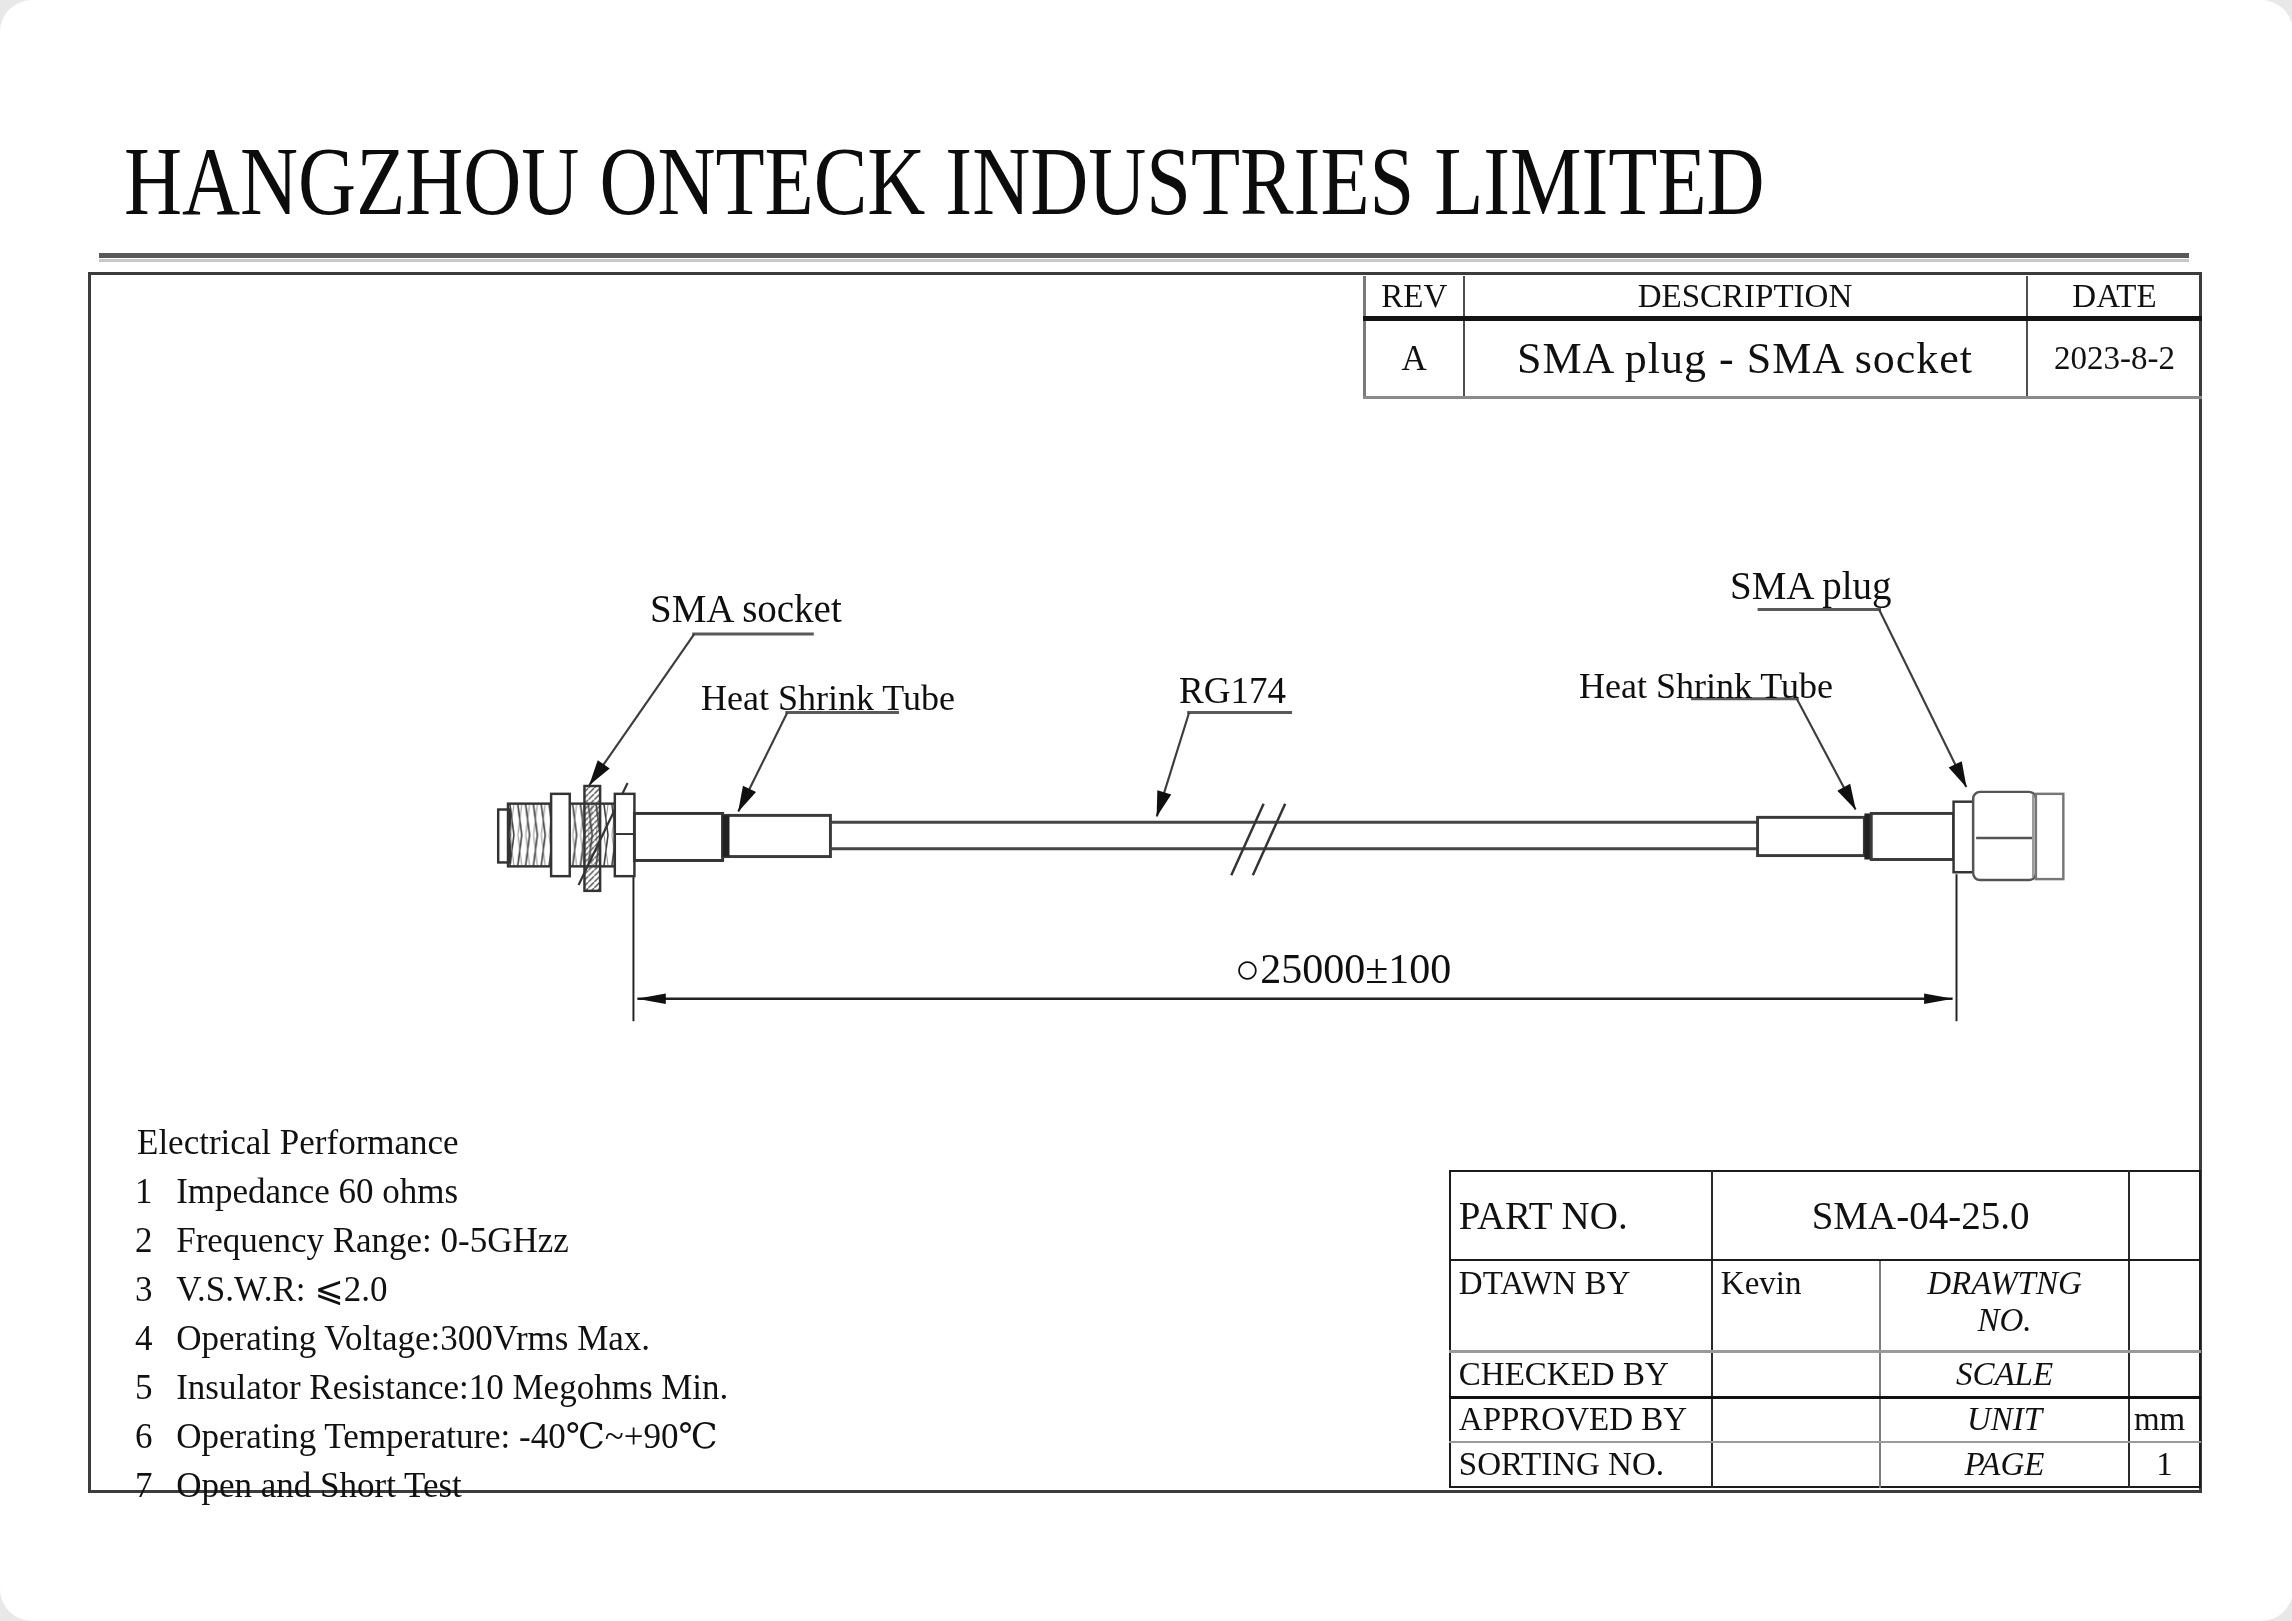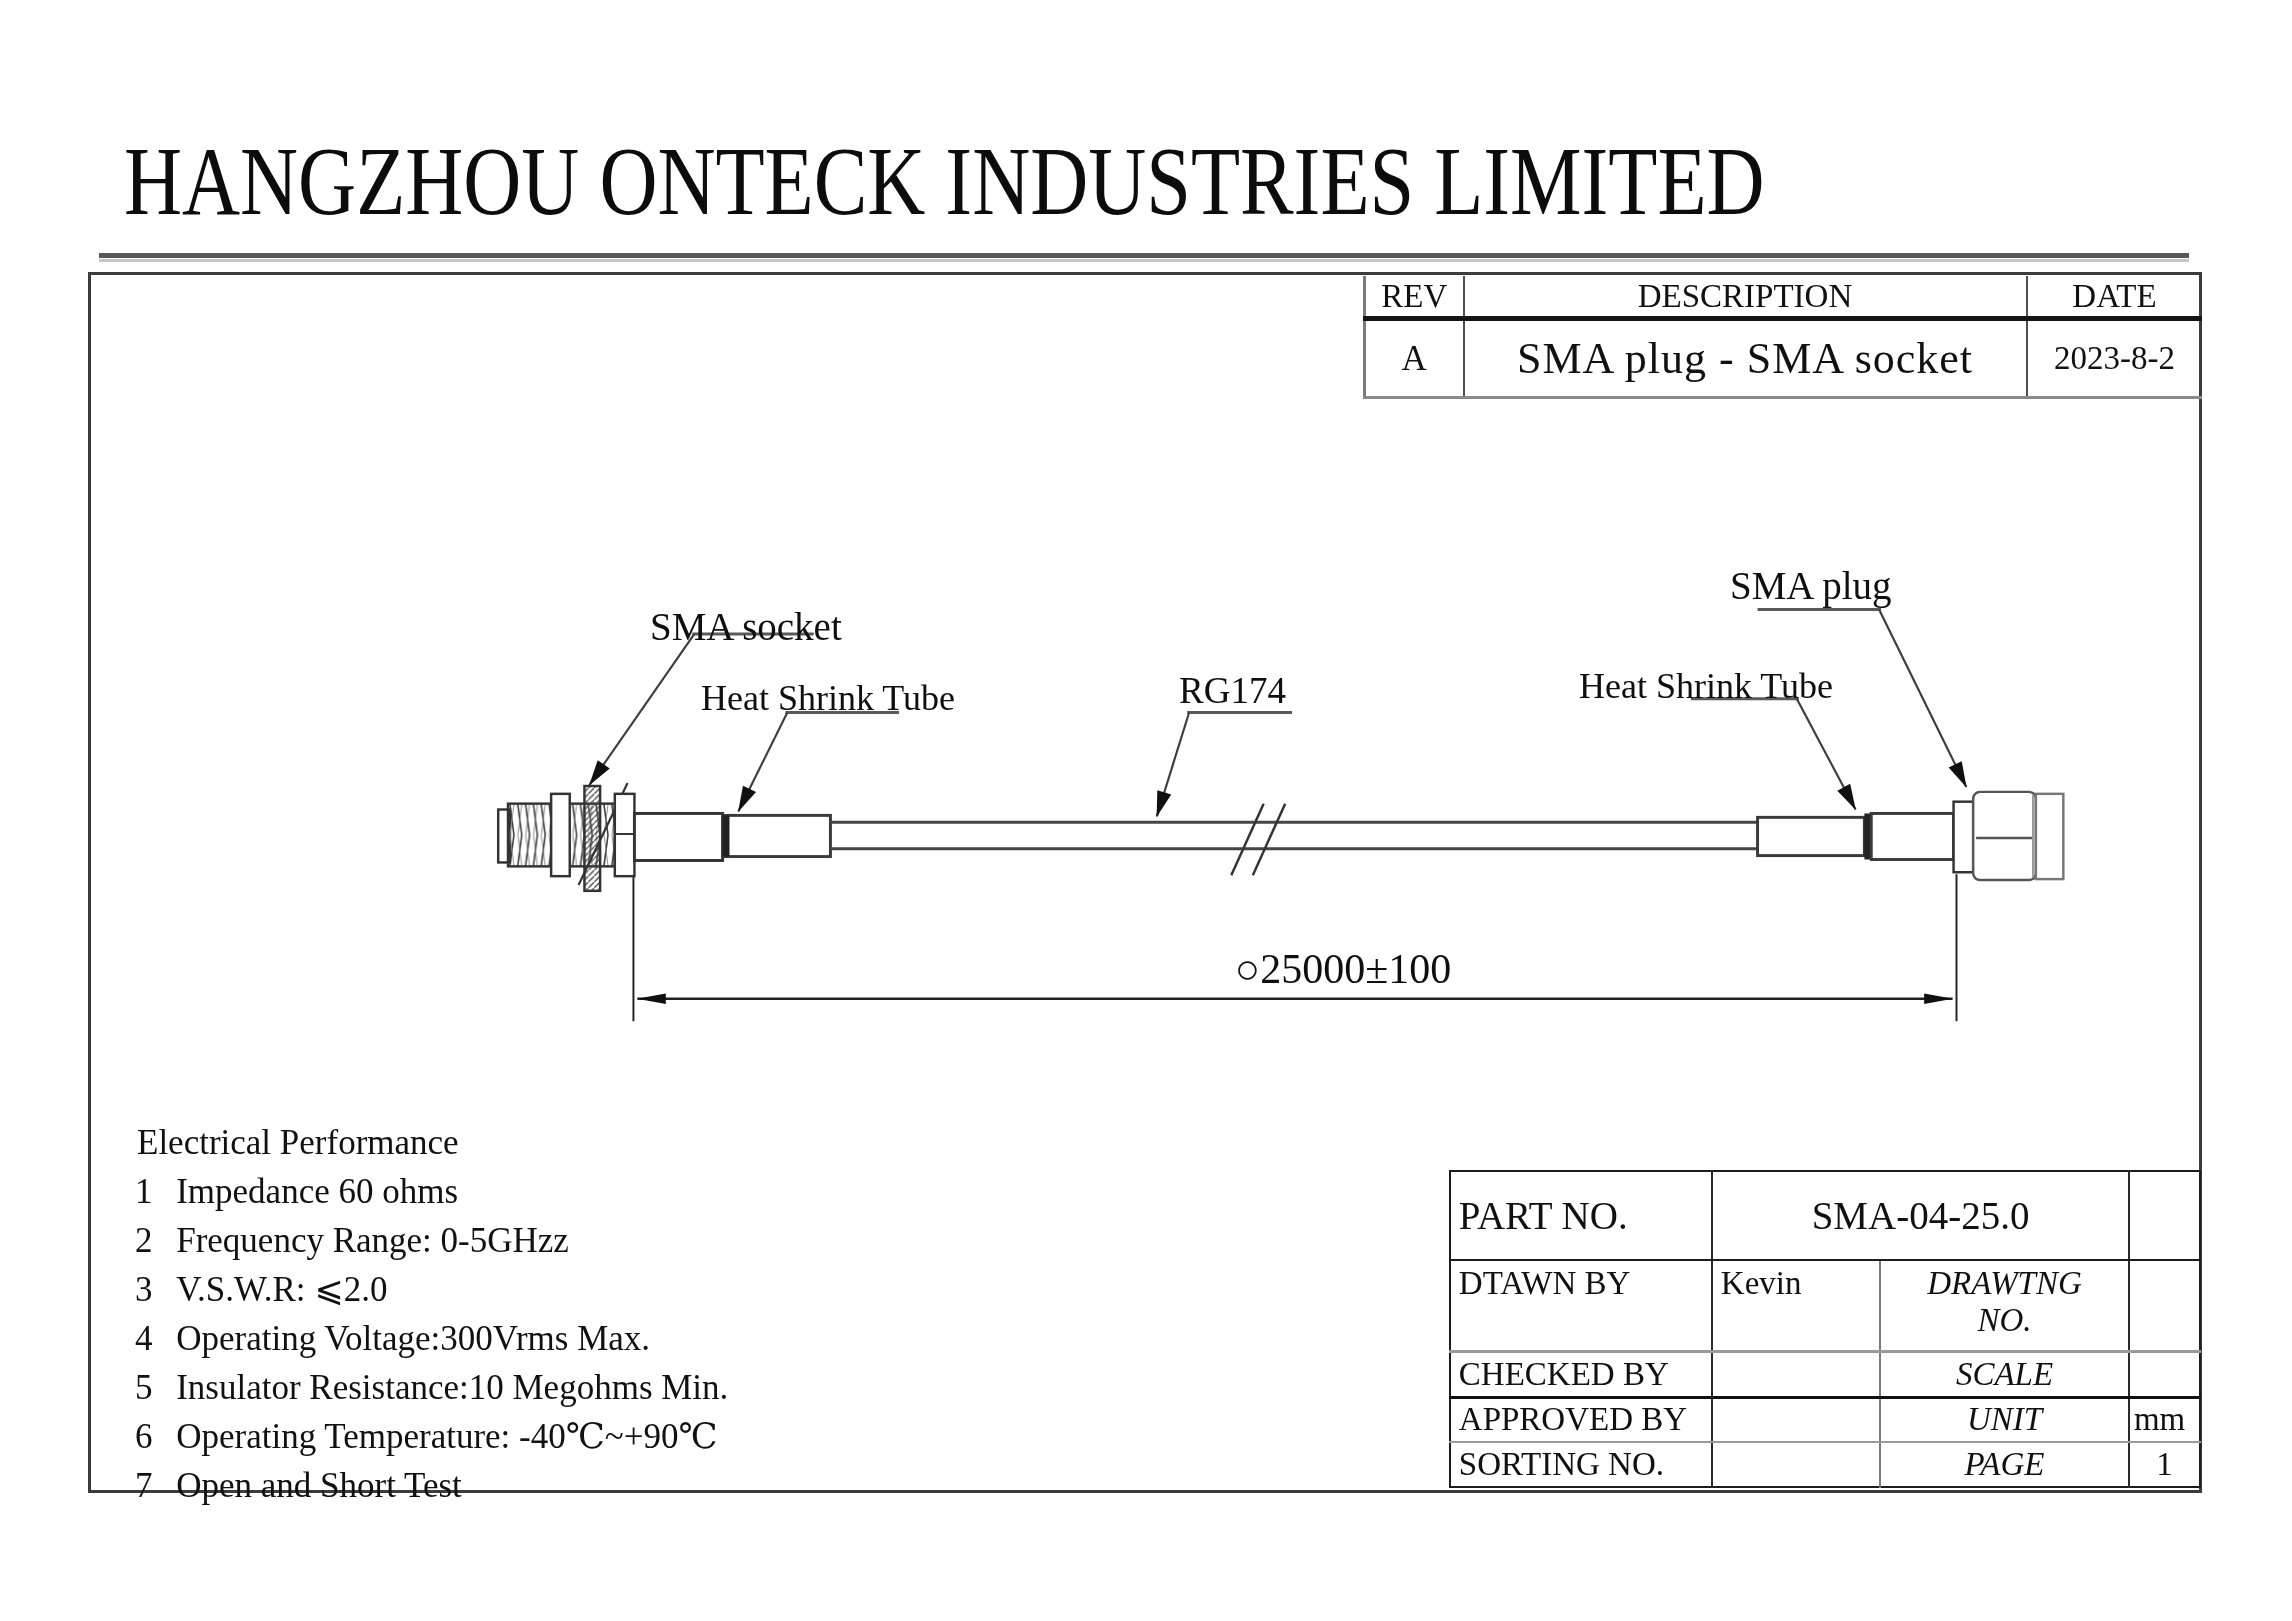"HANGZHOU ONTECK INDUSTRIES LIMITED" #sheet { border-radius: none -> 32px }
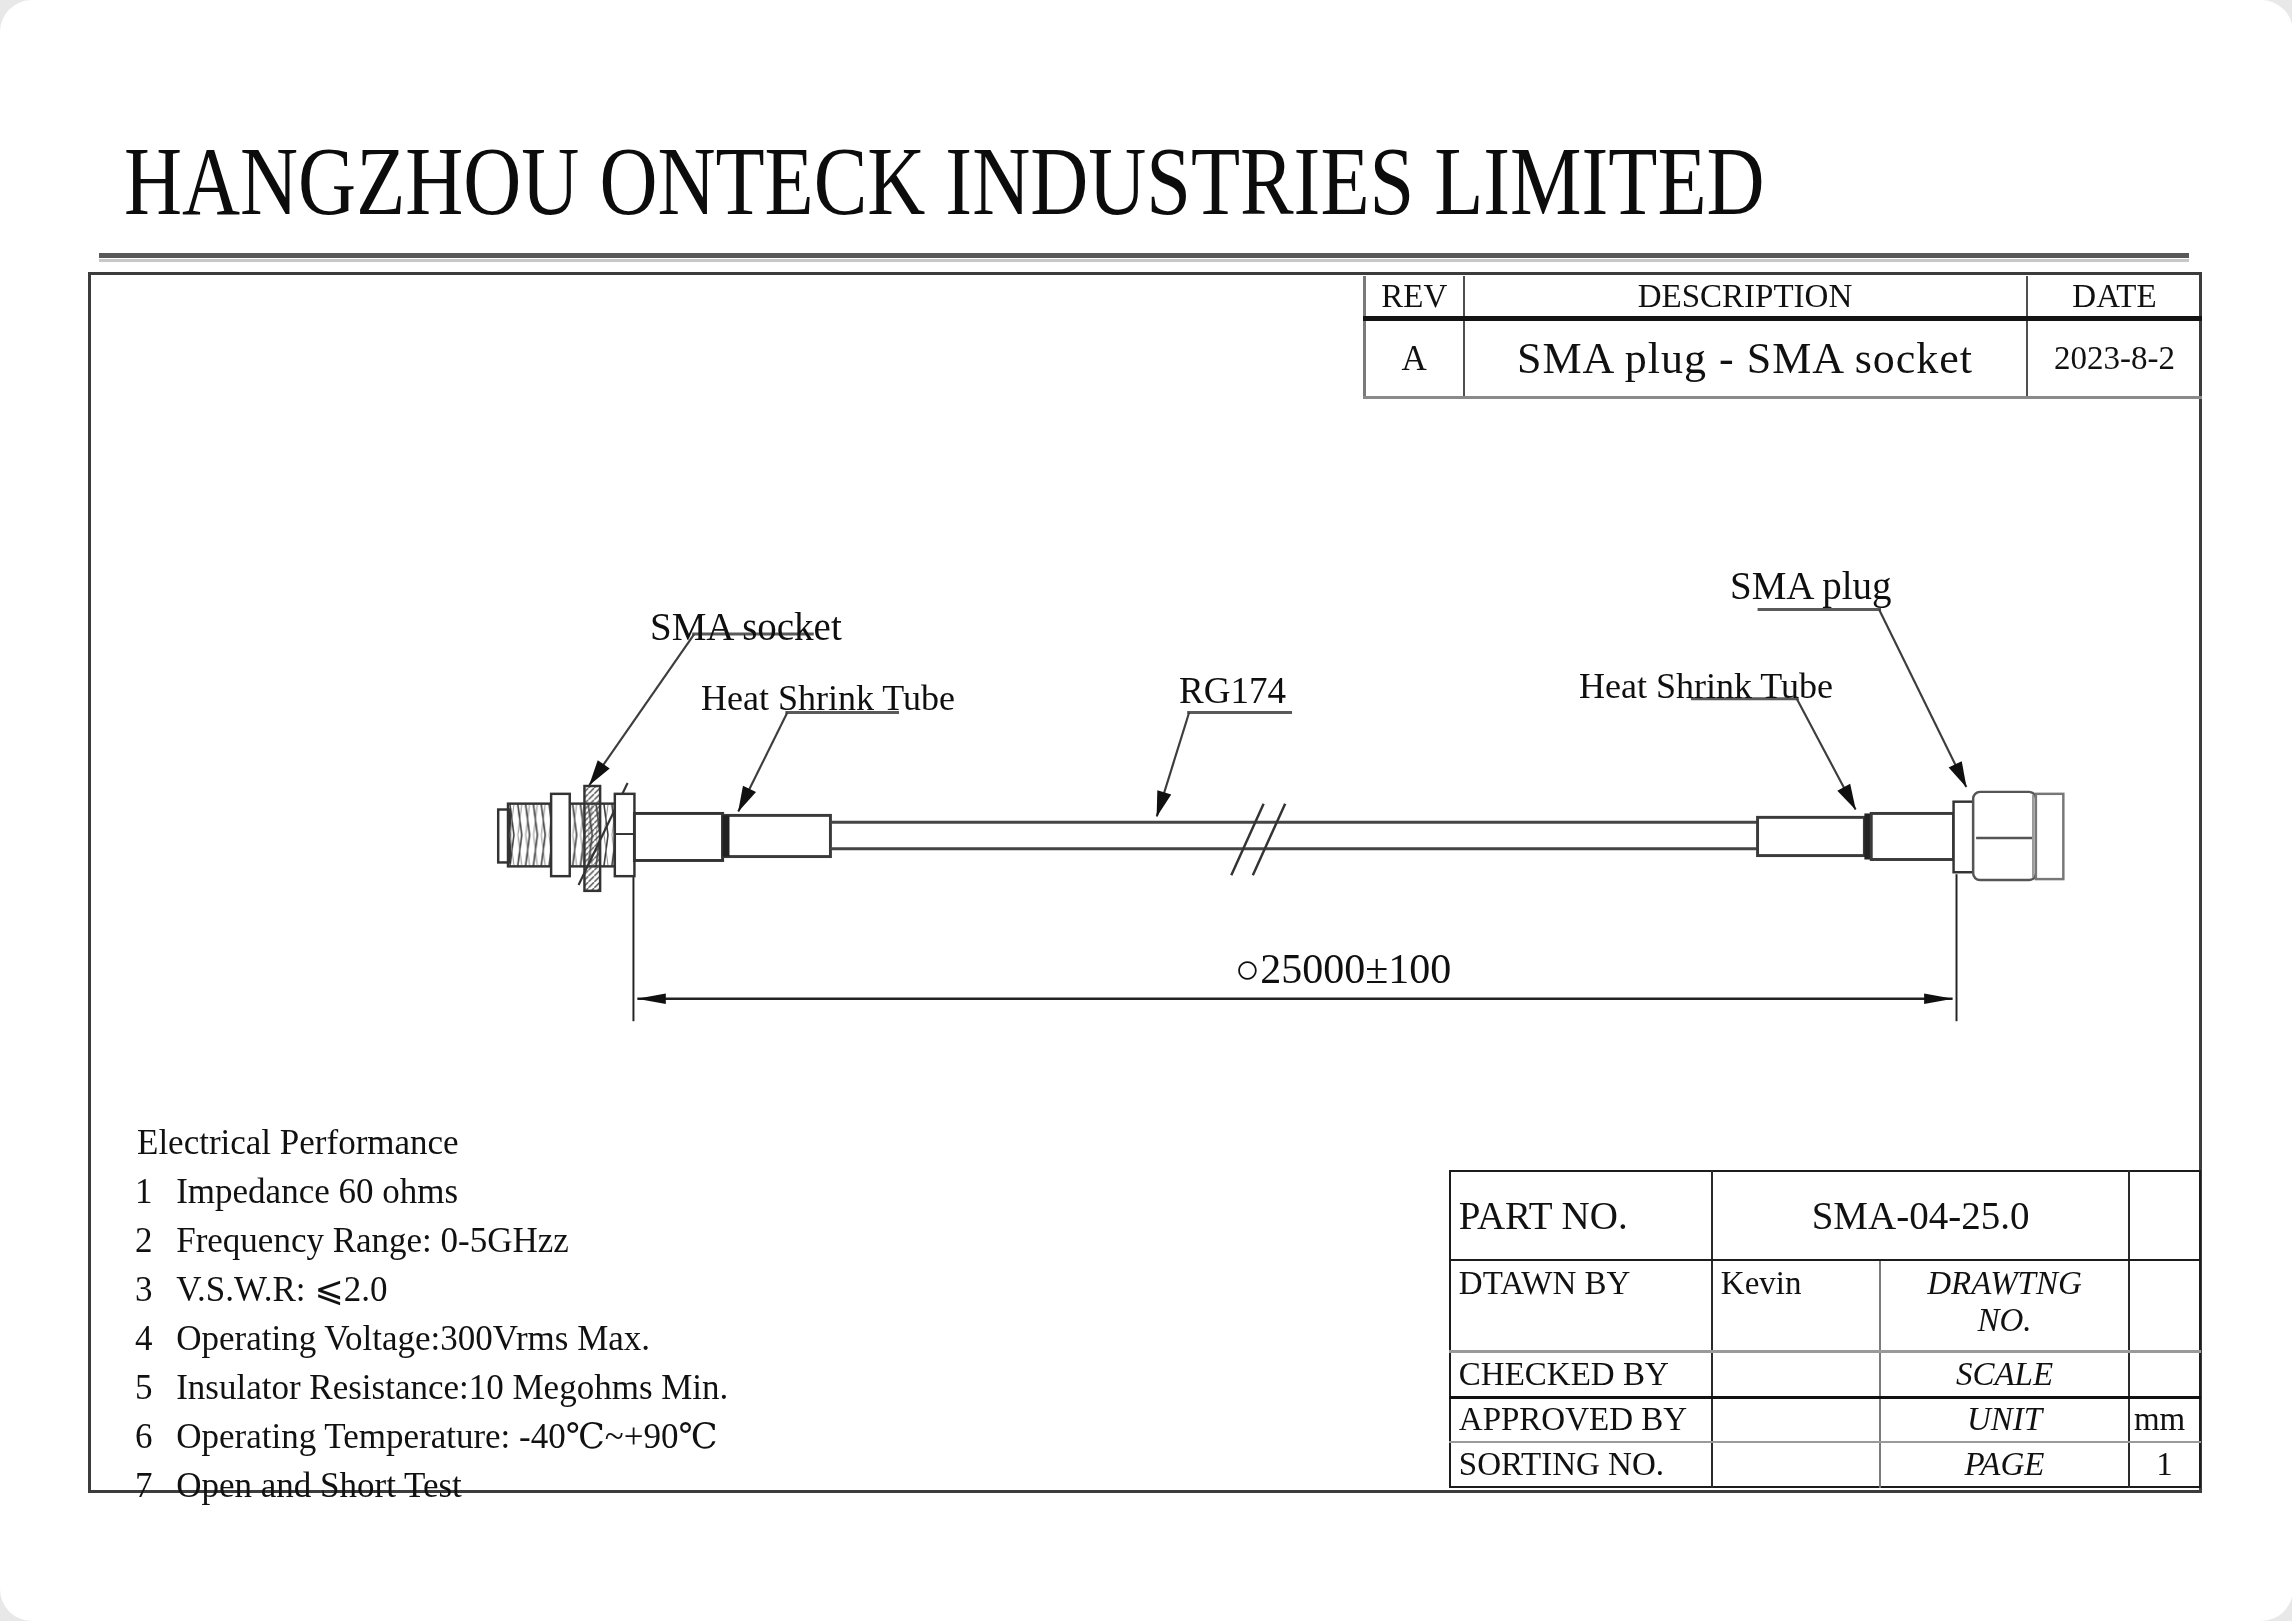"SMA socket" #lbl-sma-socket { top: 604px -> 586px }
